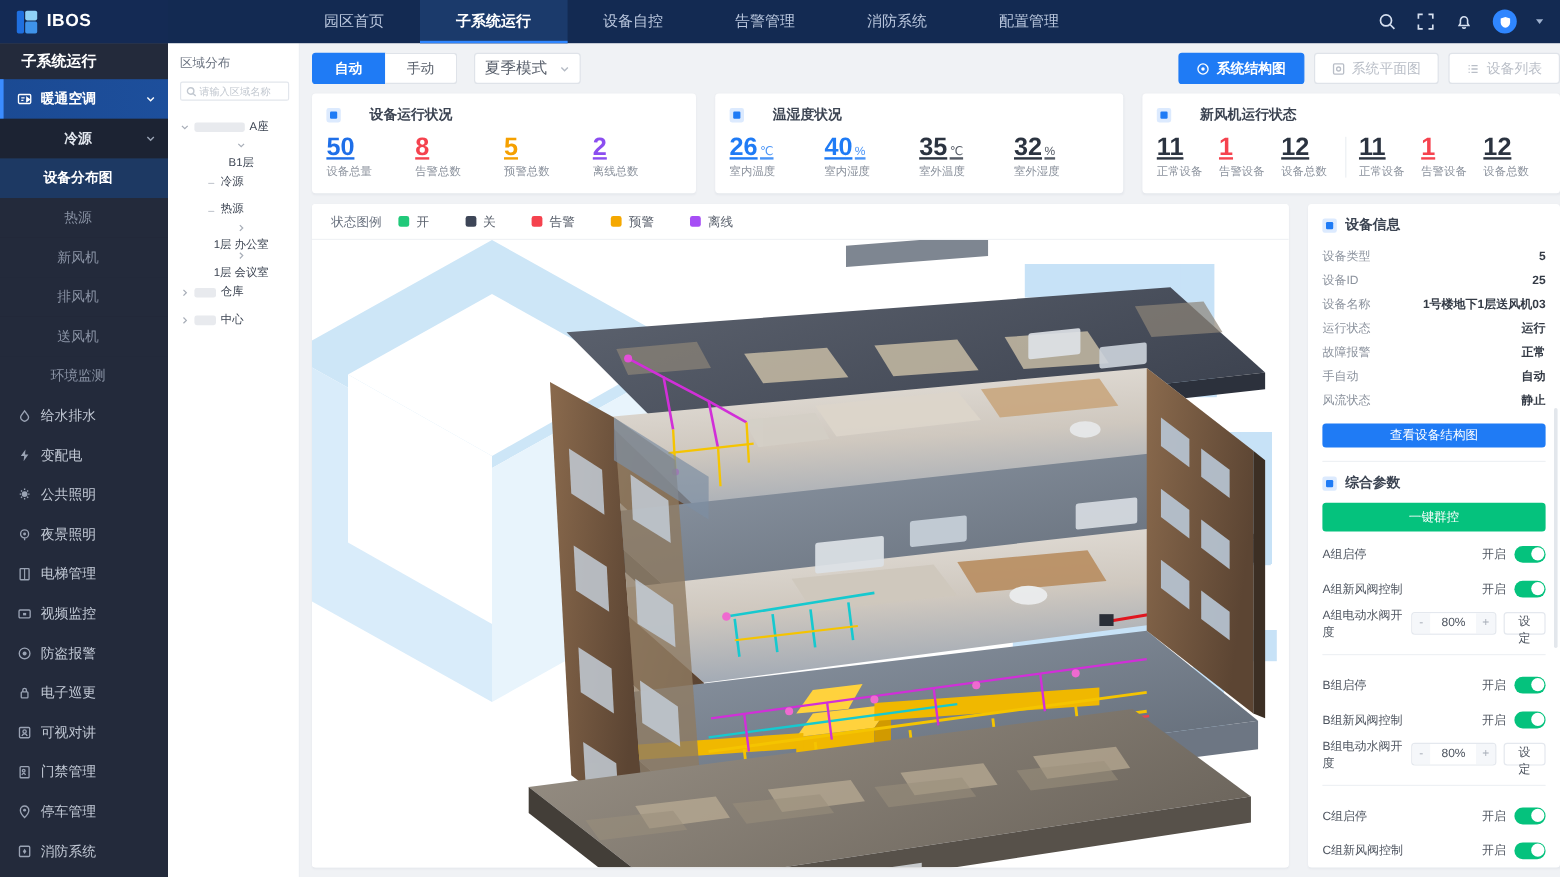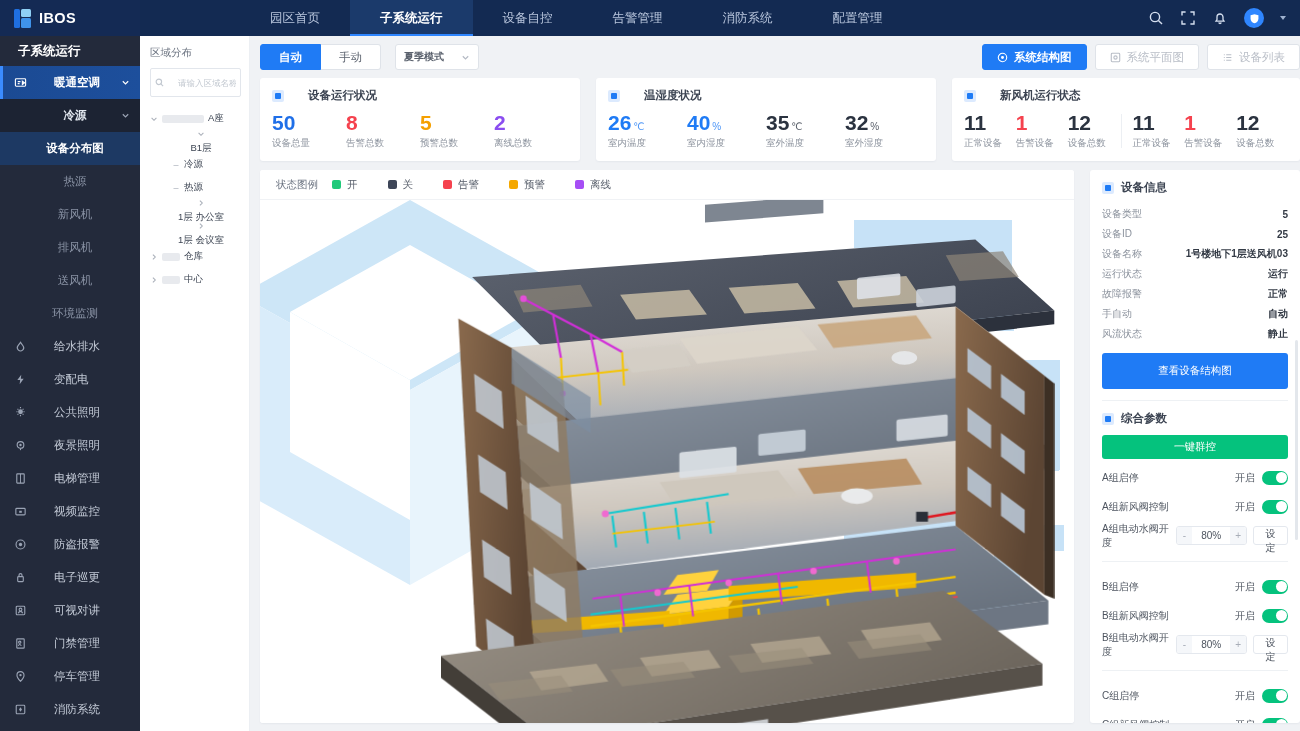"夏季模式" .mode-select { font-size: 10px -> 13px; font-weight: bold -> none }
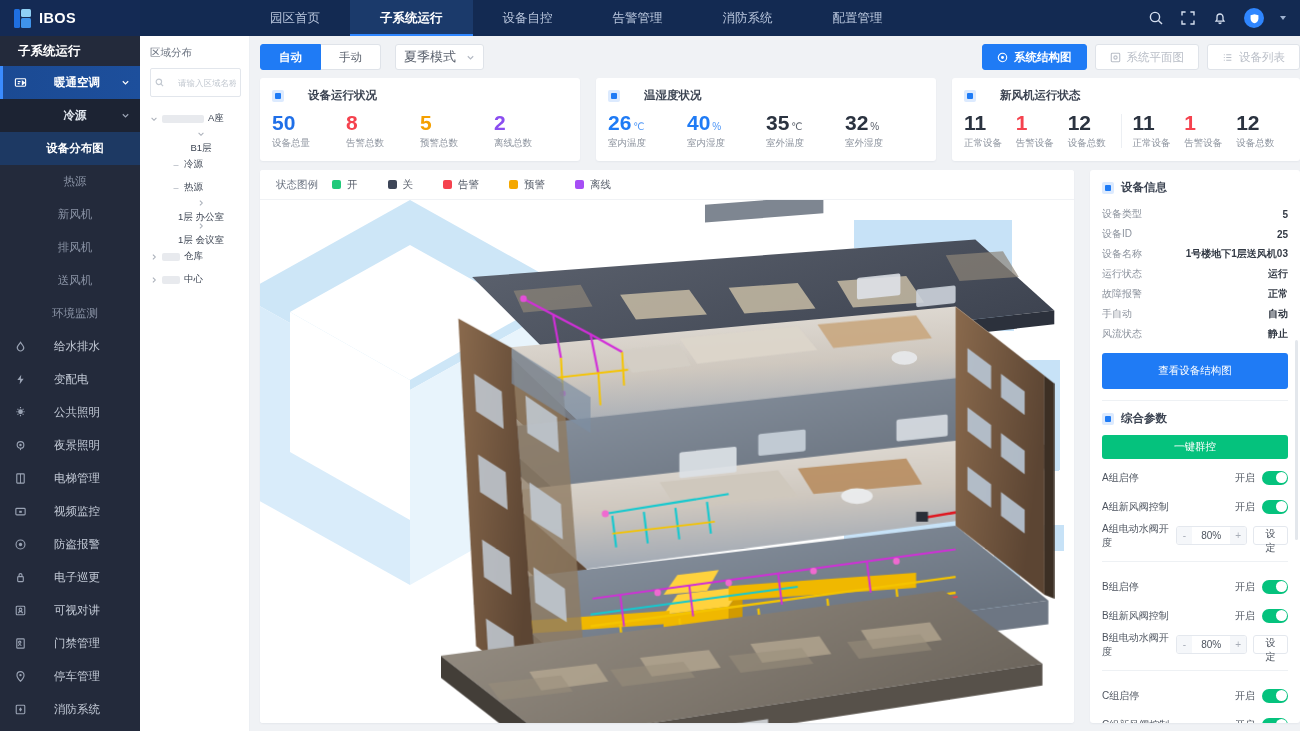"暖通空调" .side-item .lbl { margin-left: 20px -> none }
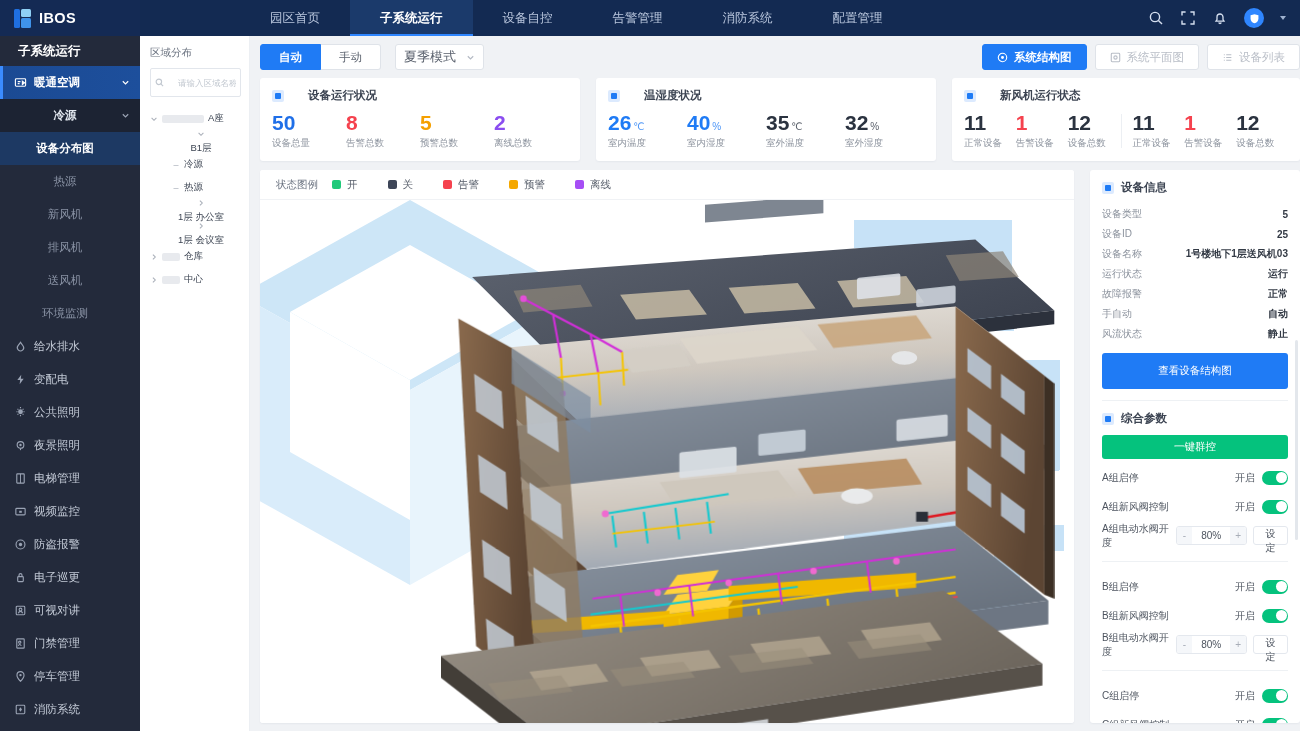"请输入区域名称" .tree-search { gap: 14px -> 2px; height: 29px -> 16px }
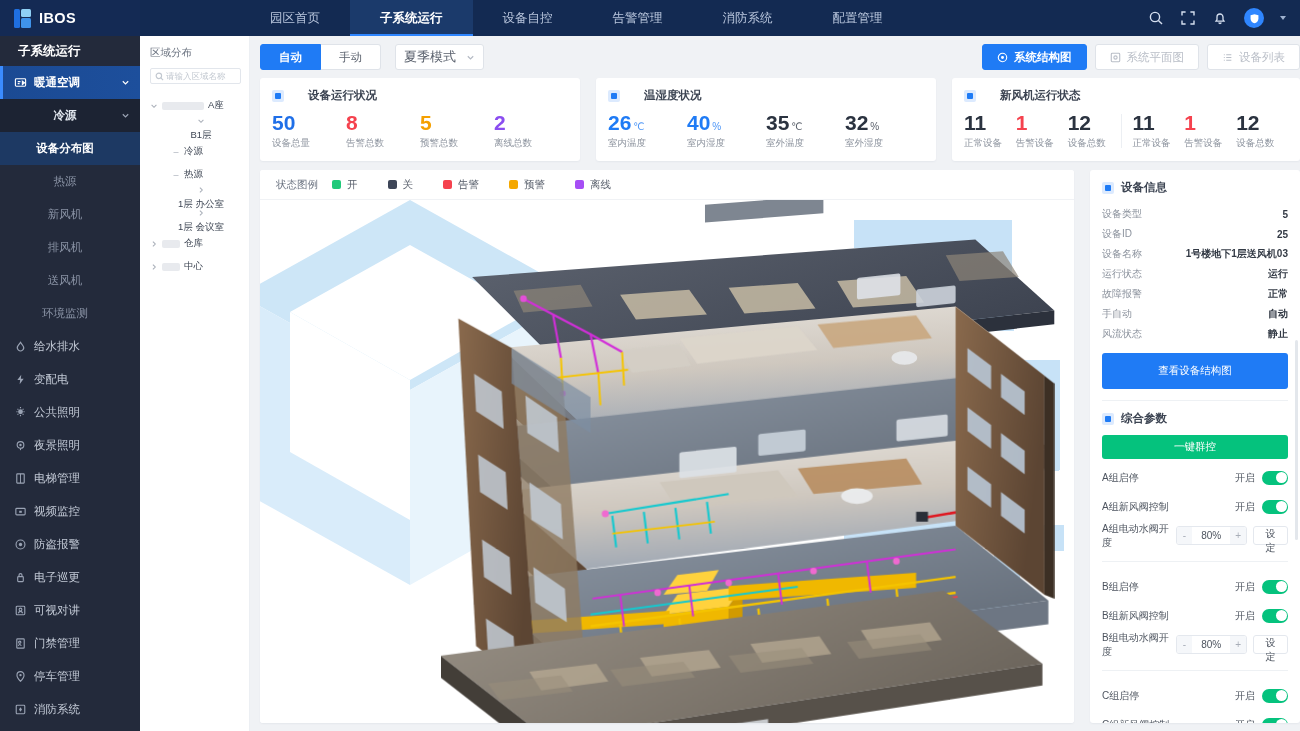"50" .metric .val { text-decoration: none -> underline }
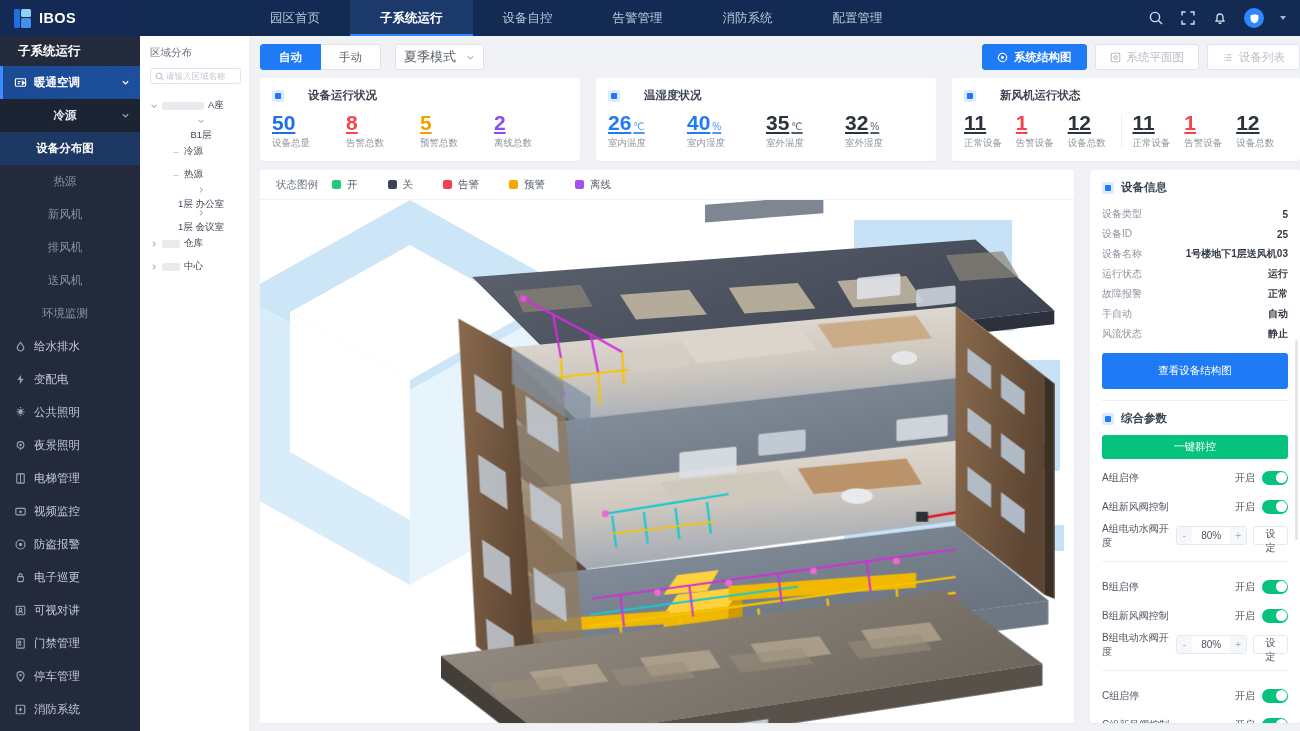"查看设备结构图" .btn-blue { height: 36px -> 20px }
